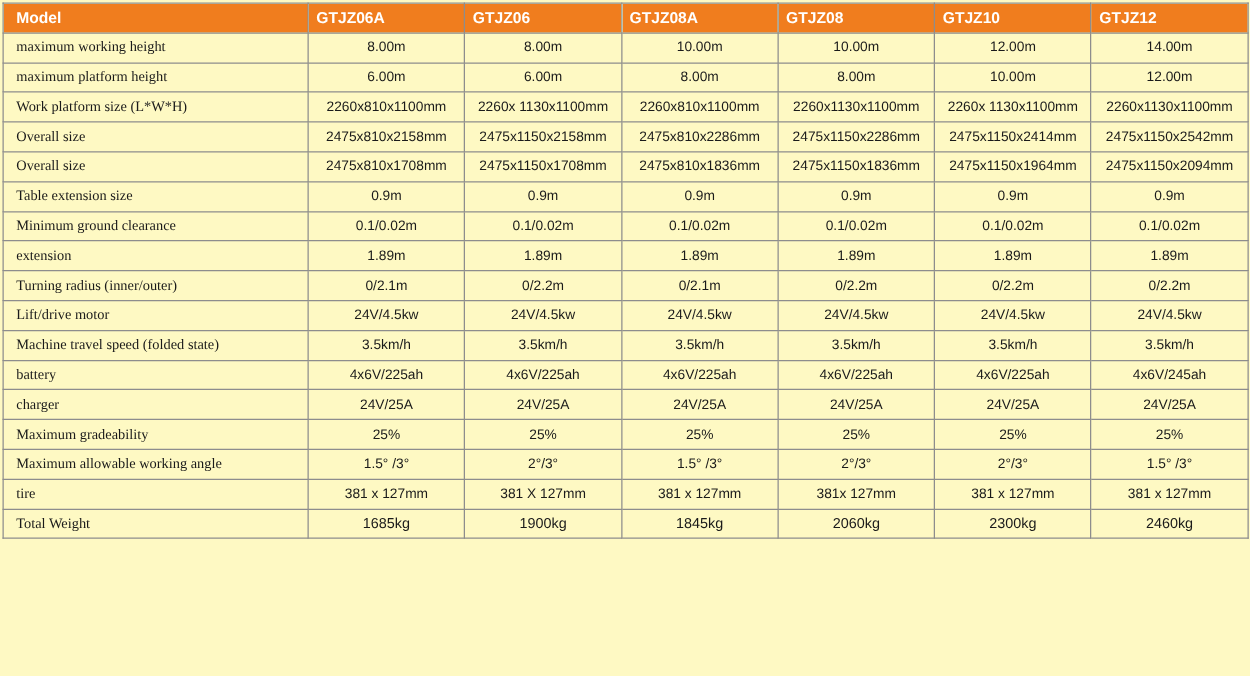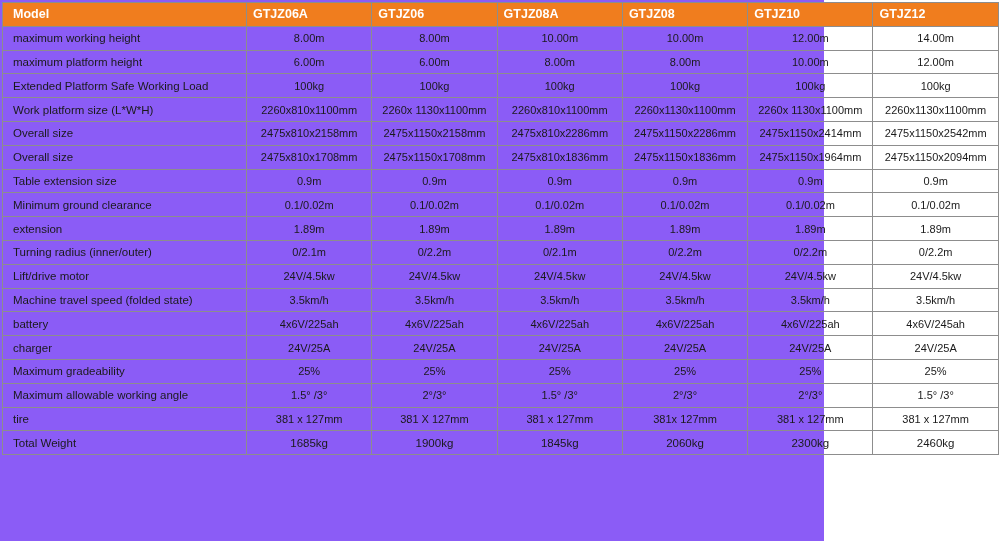"Model" .spec-wrap { background: #8b5cf6 -> #fef9c3; width: 824px -> 1000px }
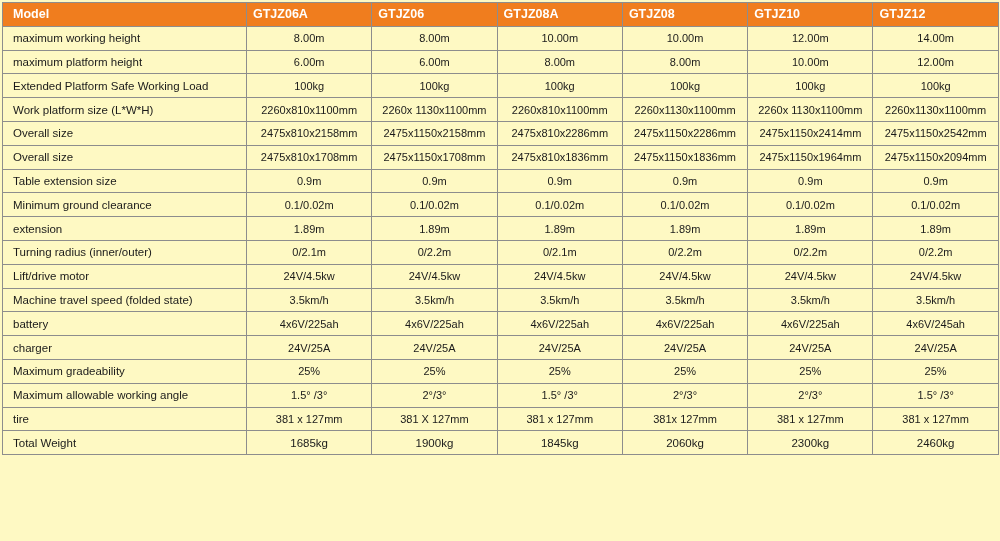"maximum working height" tbody td.label { font-family: none -> Liberation Serif, serif }
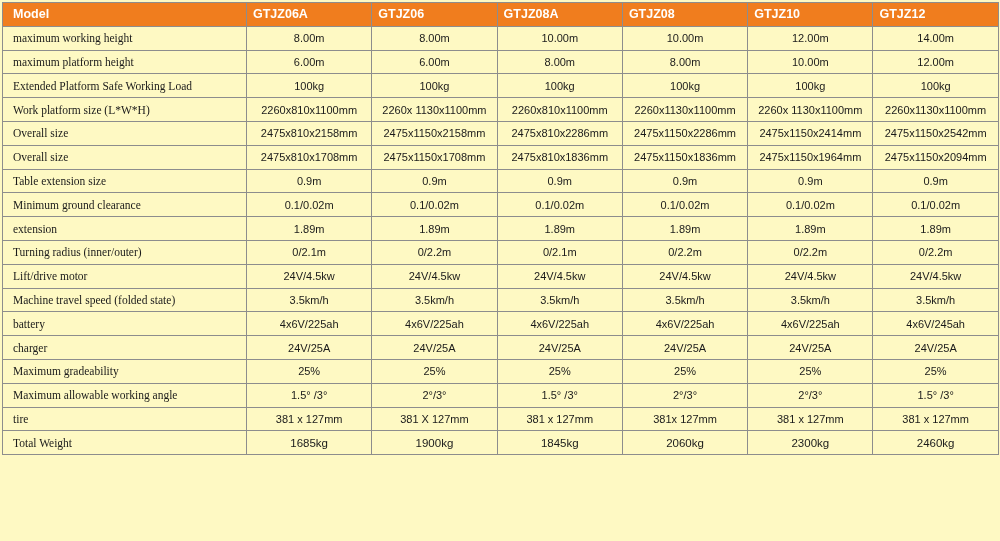"Extended Platform Safe Working Load" tr { html: <tr> <td>Extended Platform Safe Working Load</td> <td>100kg</td> <td>100kg</td> <td>100kg</td> <td>100kg</td> <td>100kg</td> <td>100kg</td> </tr> -> none }
